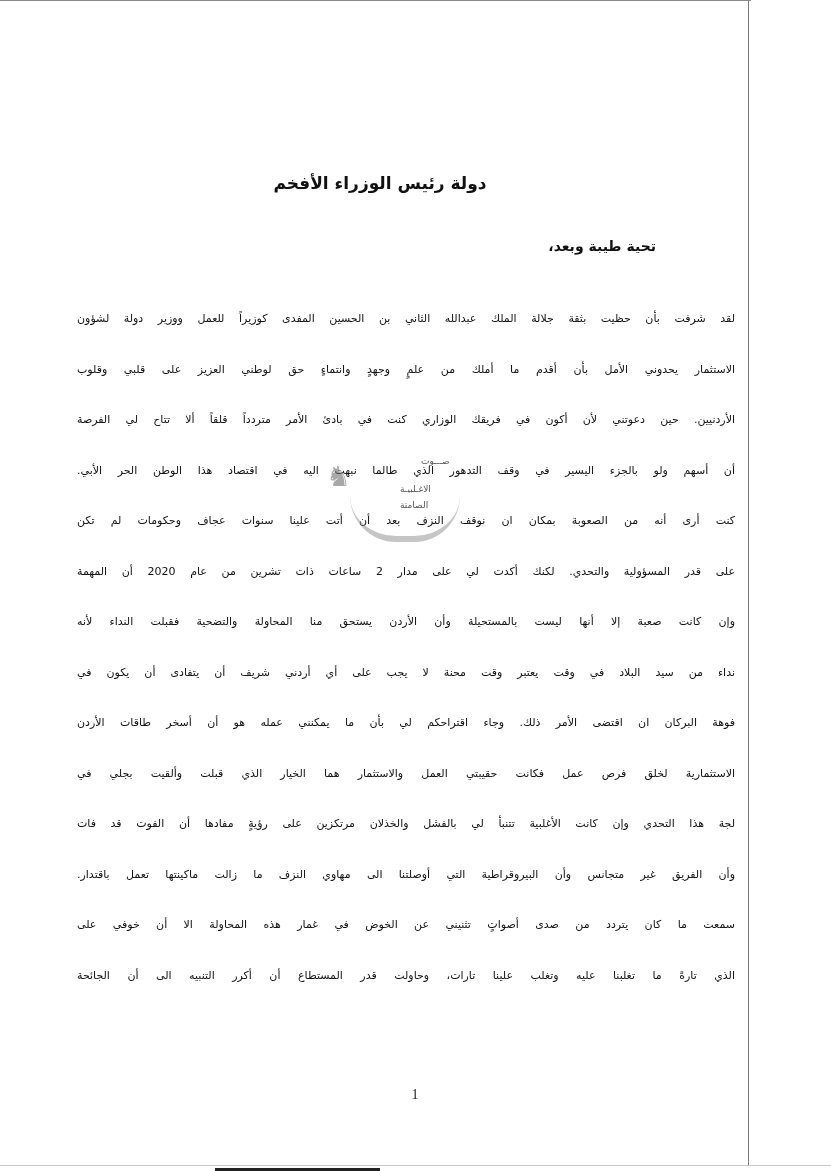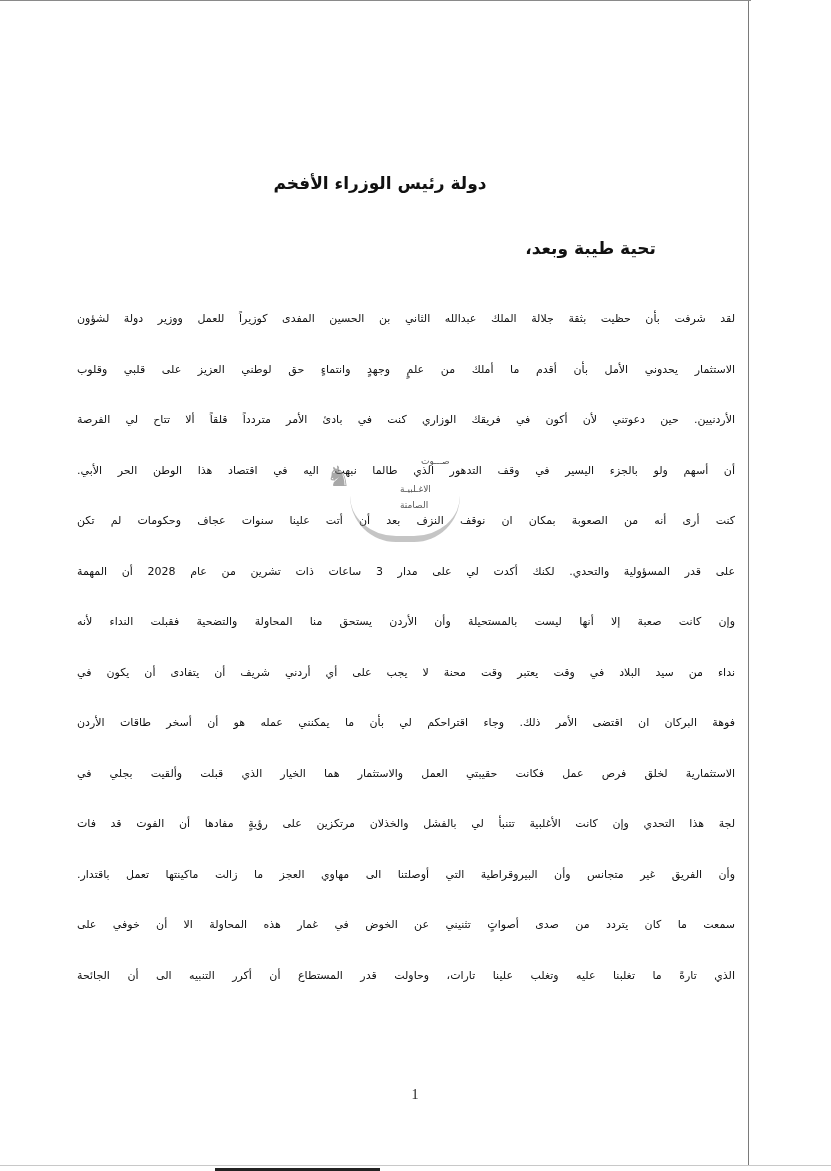"تحية طيبة وبعد،" .greeting { font-size: 17px -> 14px }
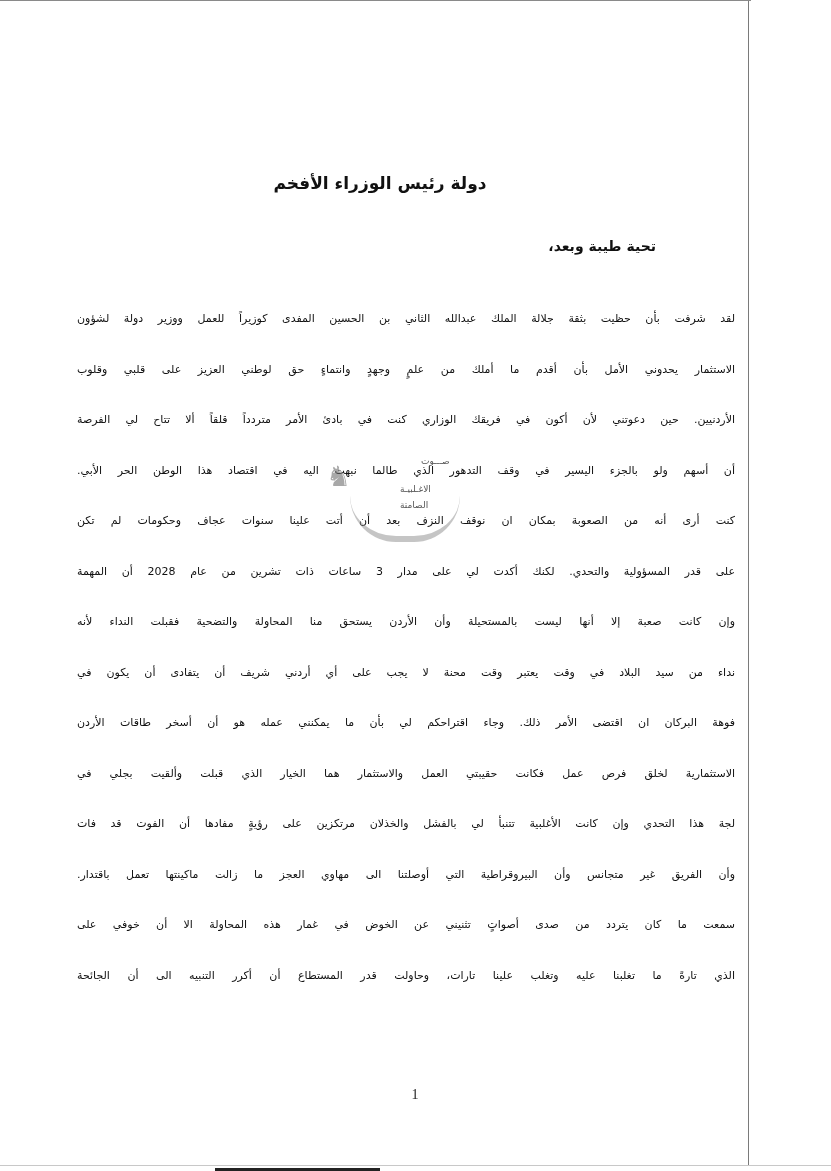"على قدر المسؤولية والتحدي. لكنك" div.line { text: 3 ساعات ذات تشرين من عام 2028 -> 2 ساعات ذات تشرين من عام 2020 }
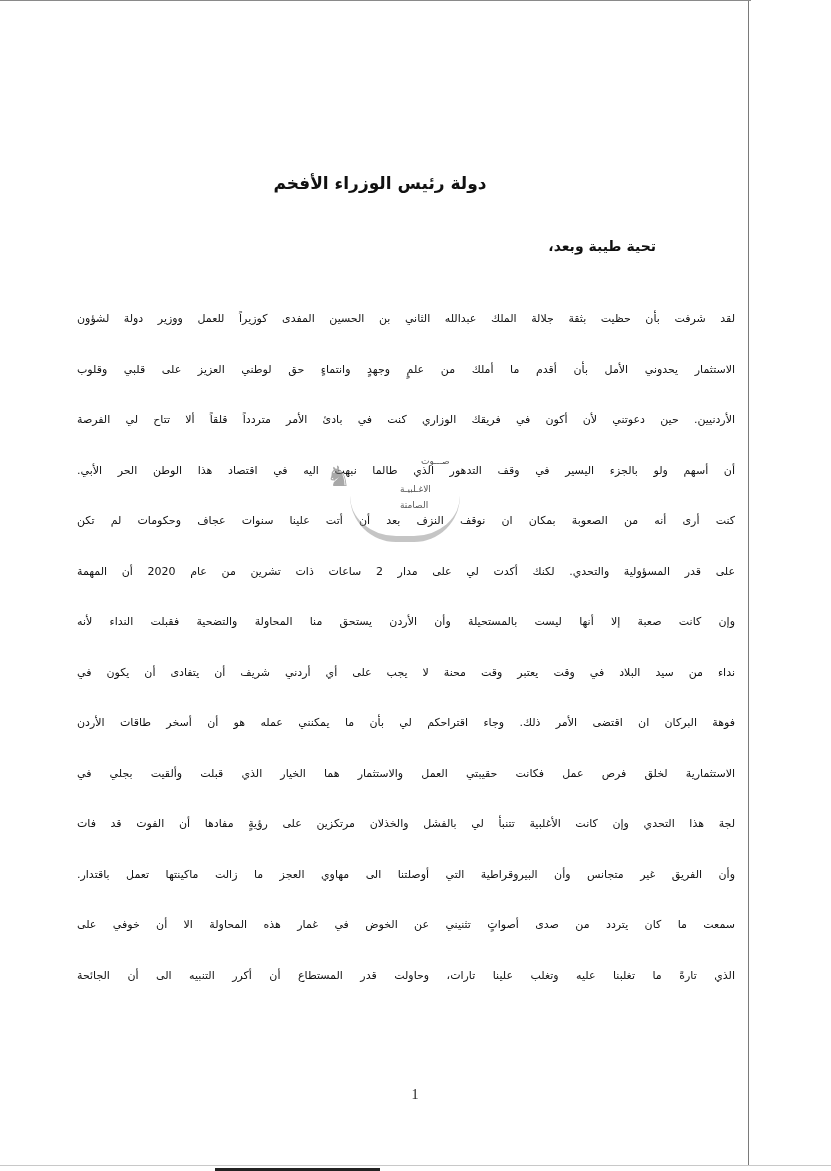"وأن الفريق غير متجانس وأن" div.line { text: العجز -> النزف }
